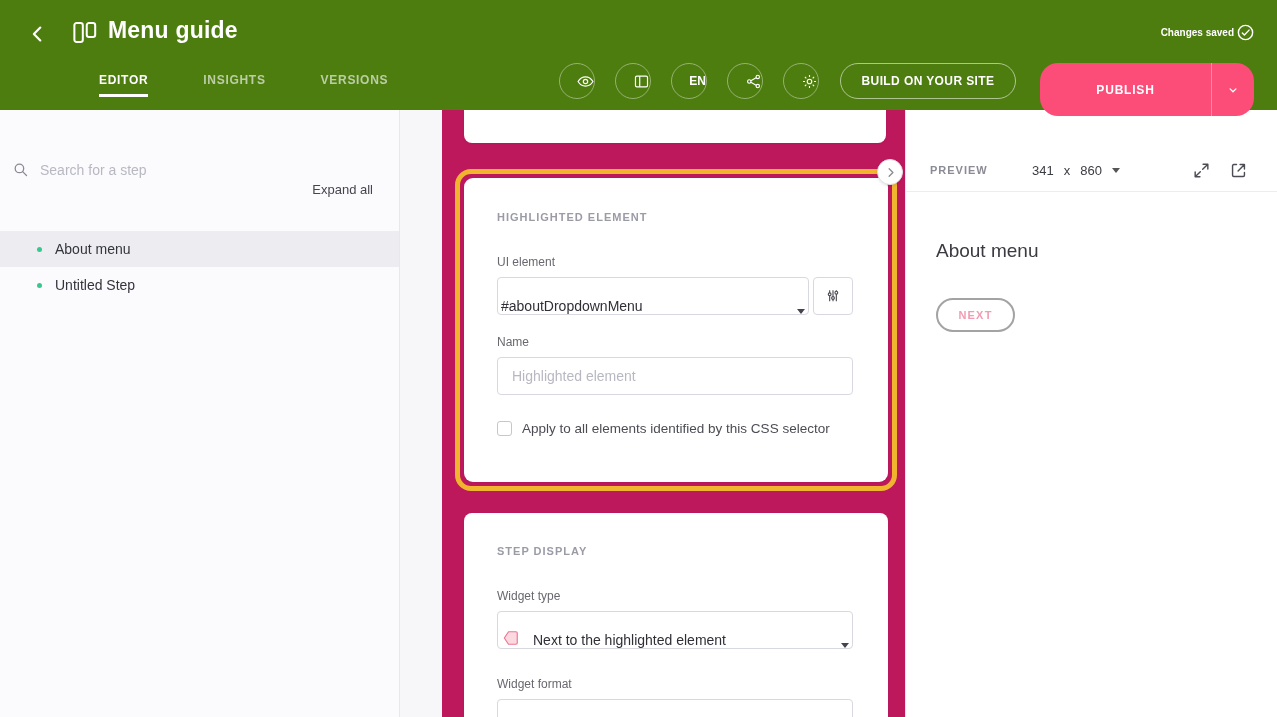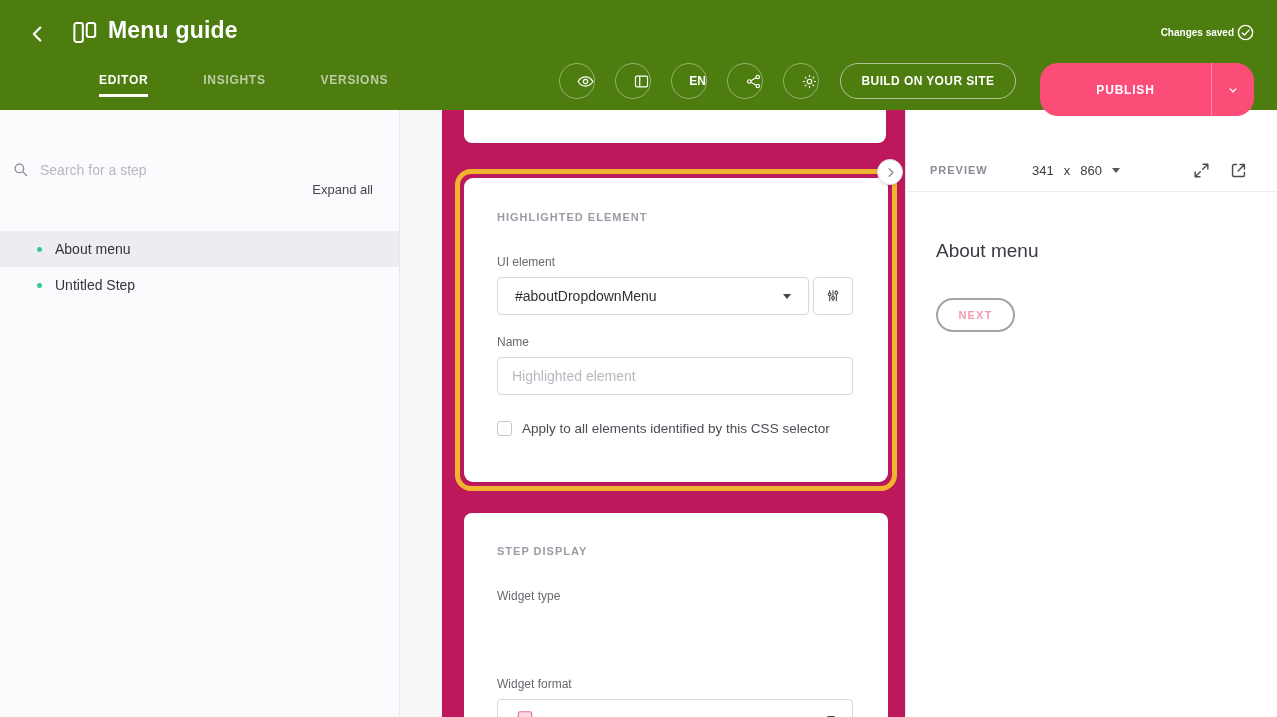"#aboutDropdownMenu" .select-box { align-items: center -> flex-end; padding: 0 17px -> 0 3px }
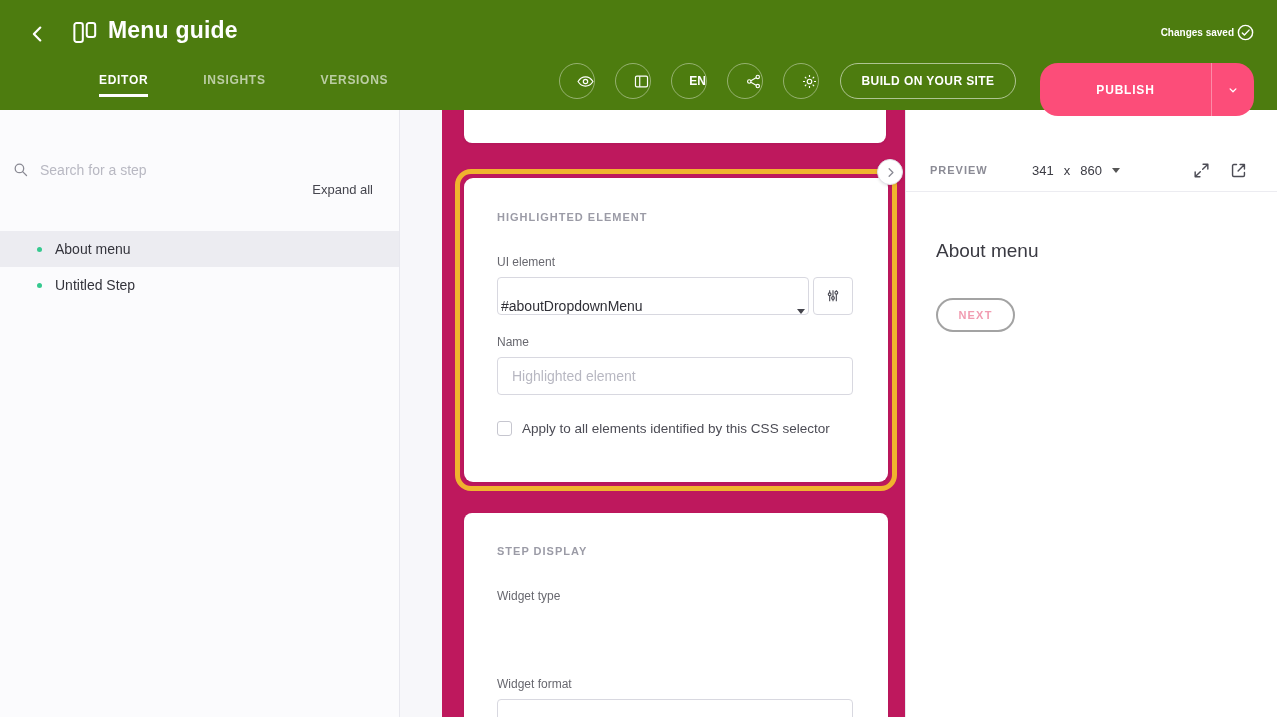"Next to the highlighted element" div.select-box { html: none -> <div> <svg> <path></path> </svg> <span>Next to the highlighted element</span> <span></span> <span></span> </div> }
